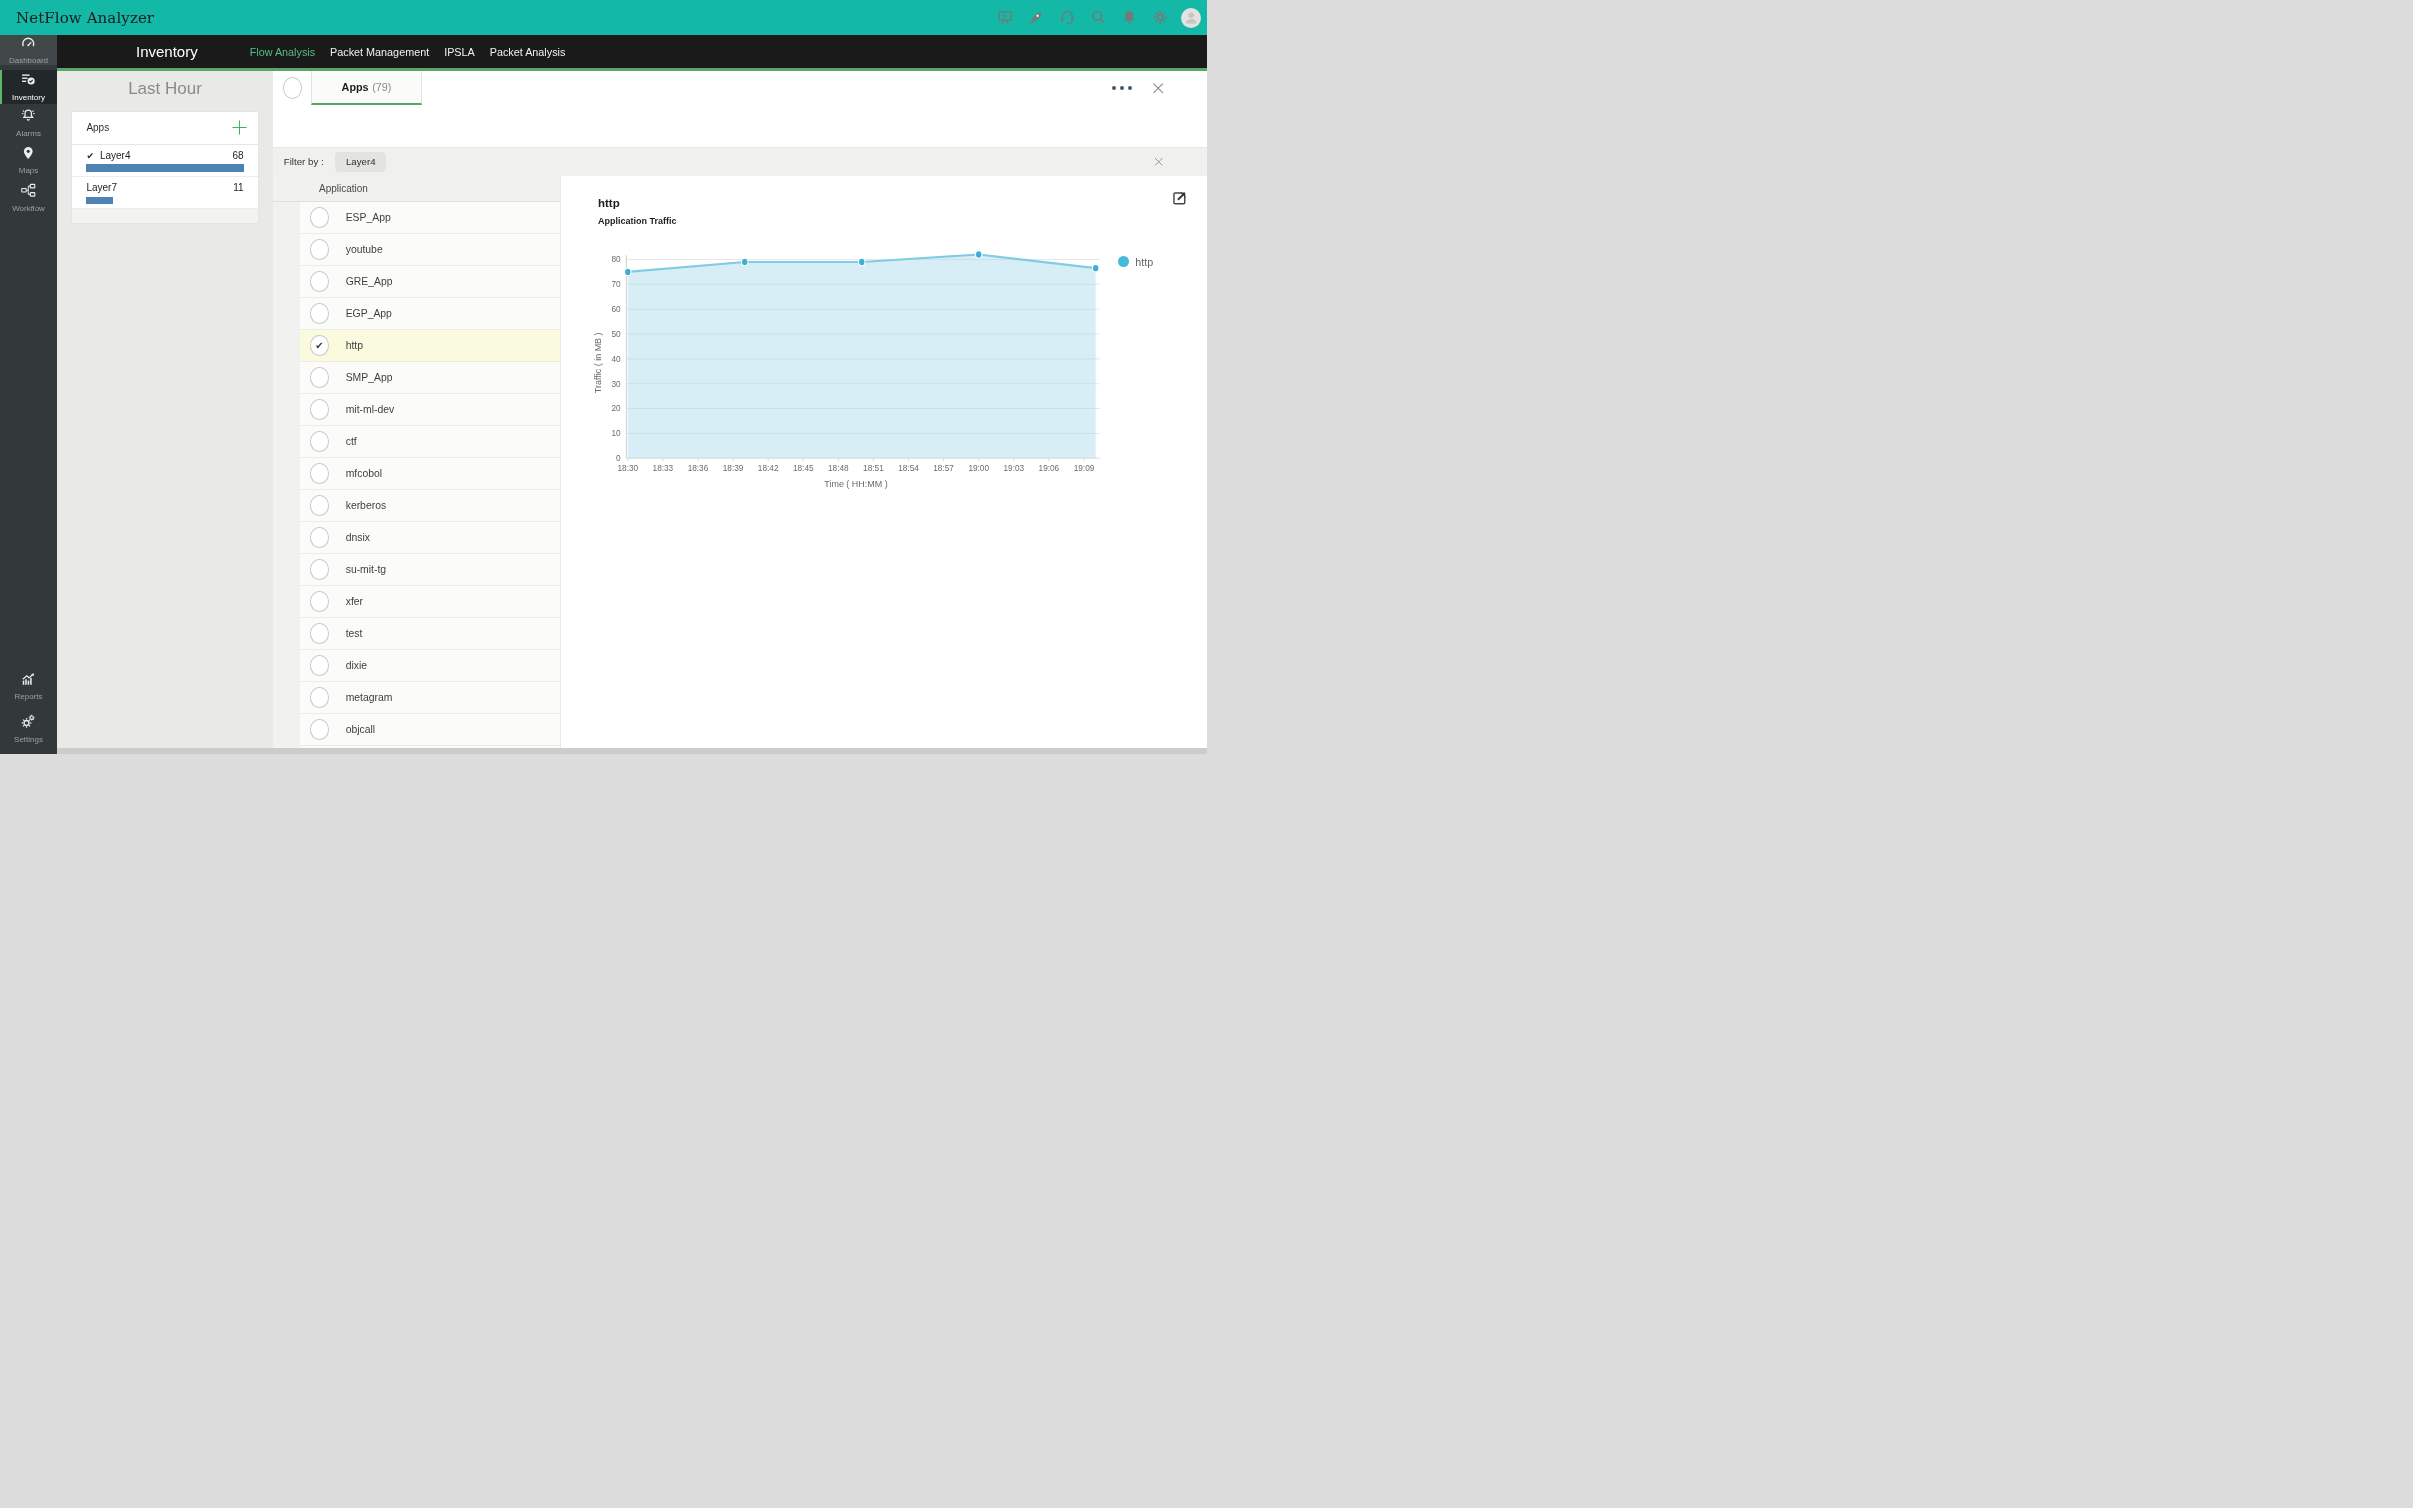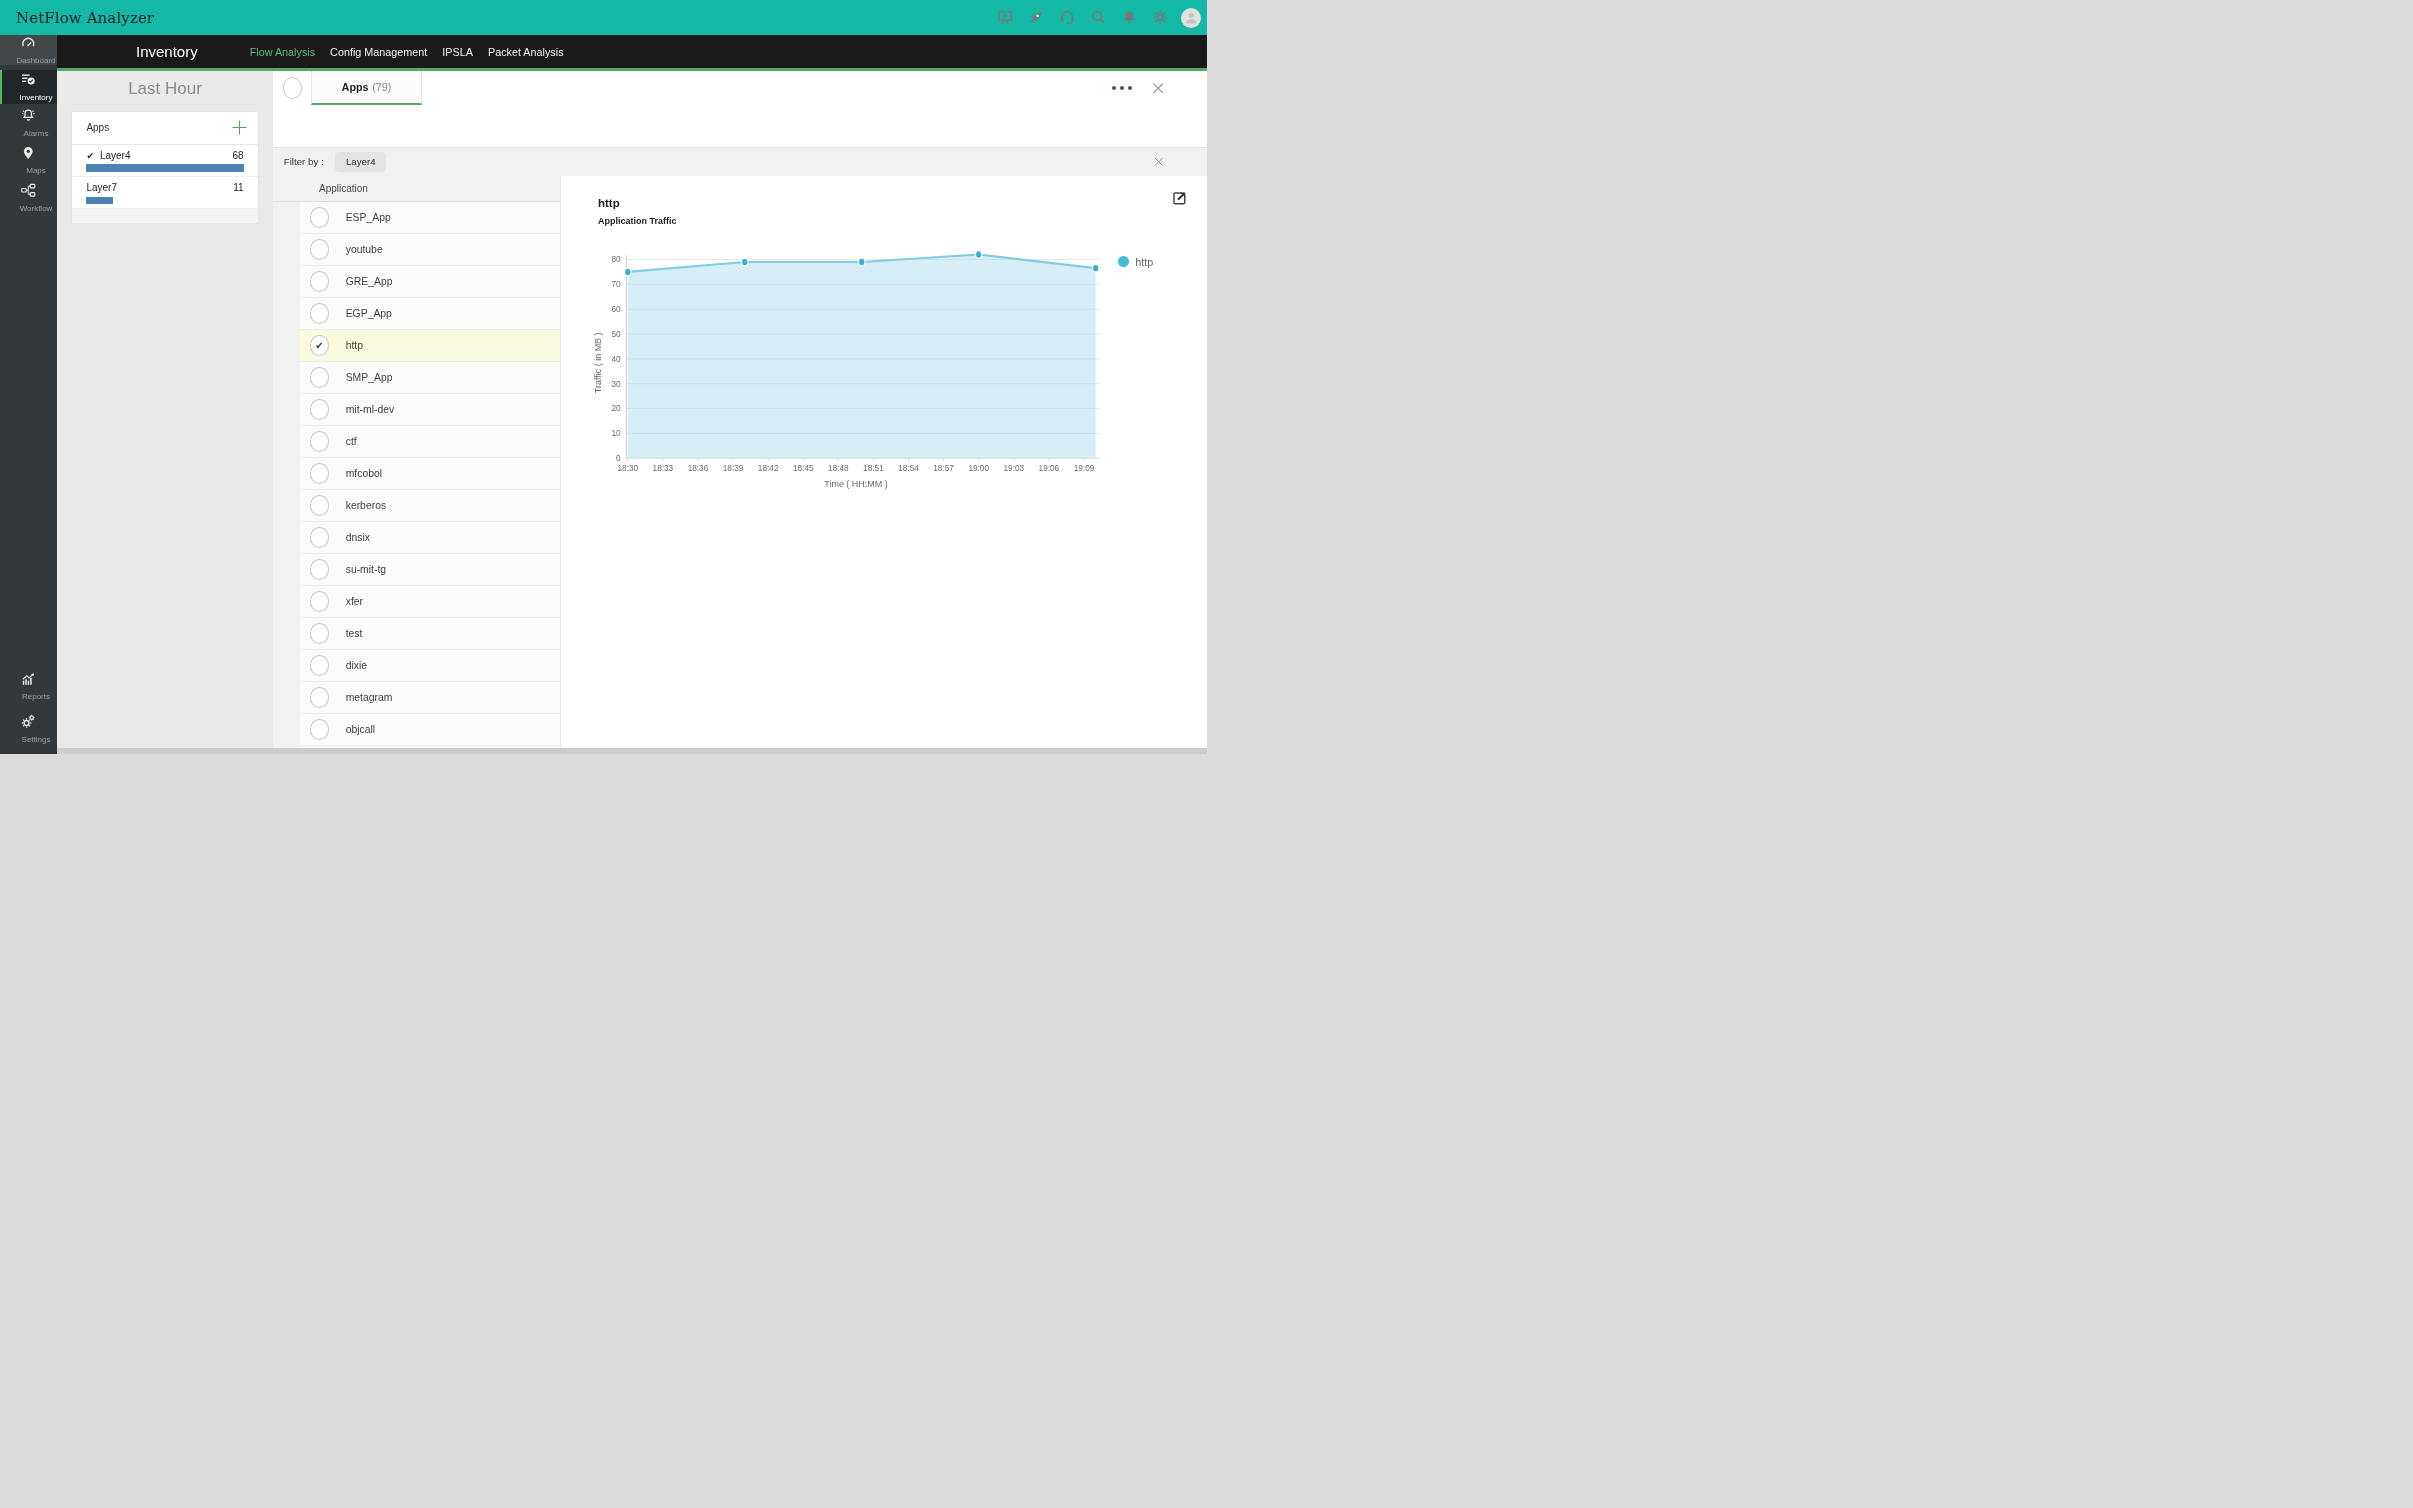"Config Management" div.nav-tab { text: Config -> Packet }
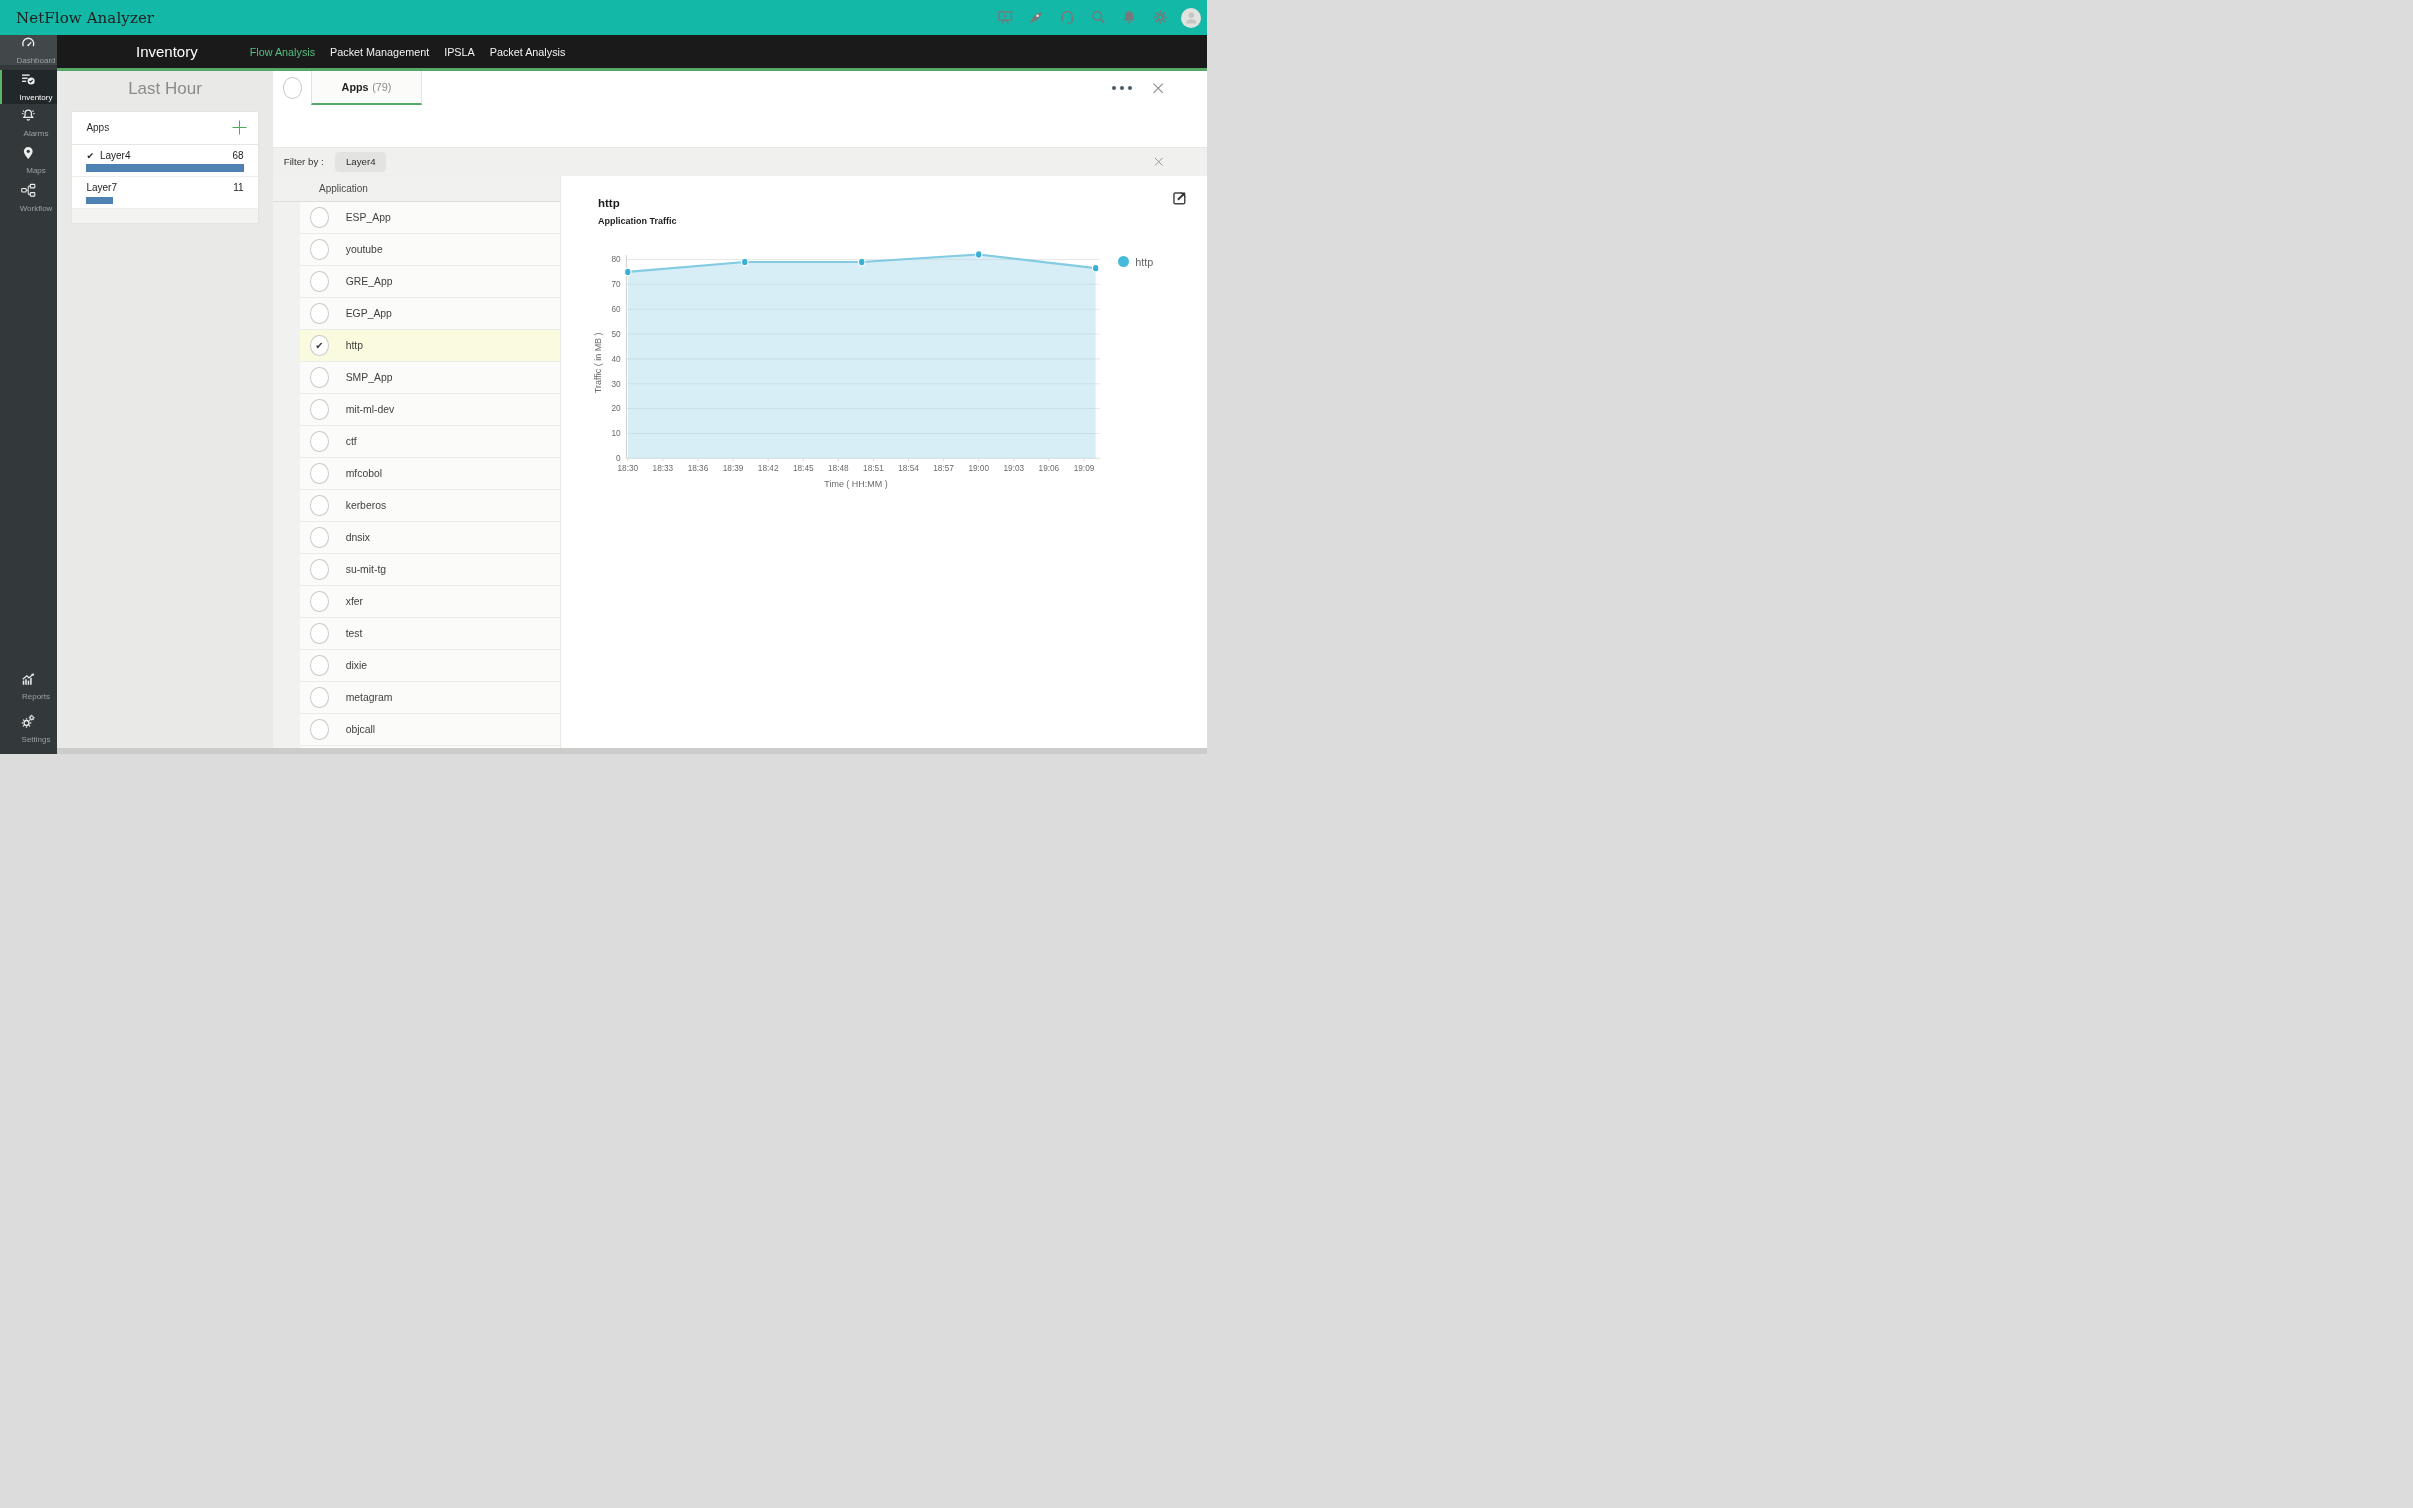"Dashboard" .sb-label { padding-left: 15px -> none }
